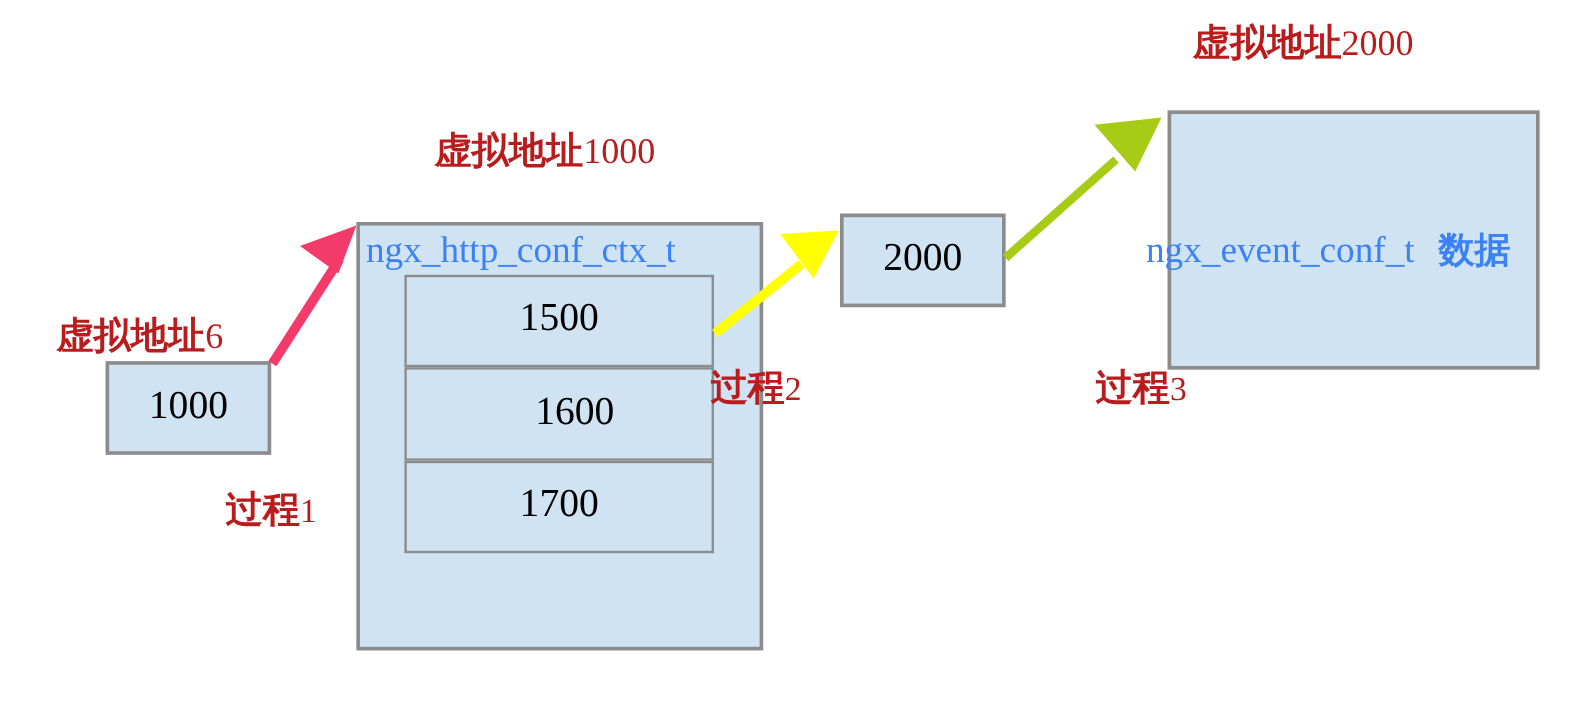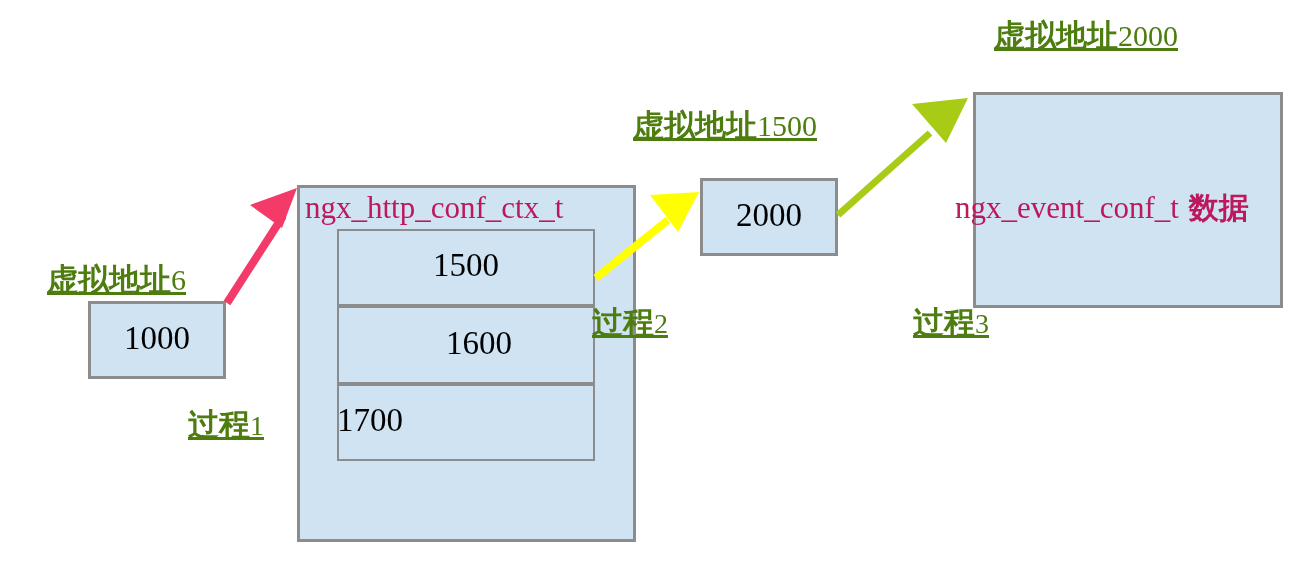"虚拟地址2000" .label { color: #4d7c0f -> #b91c1c; text-decoration: underline -> none }
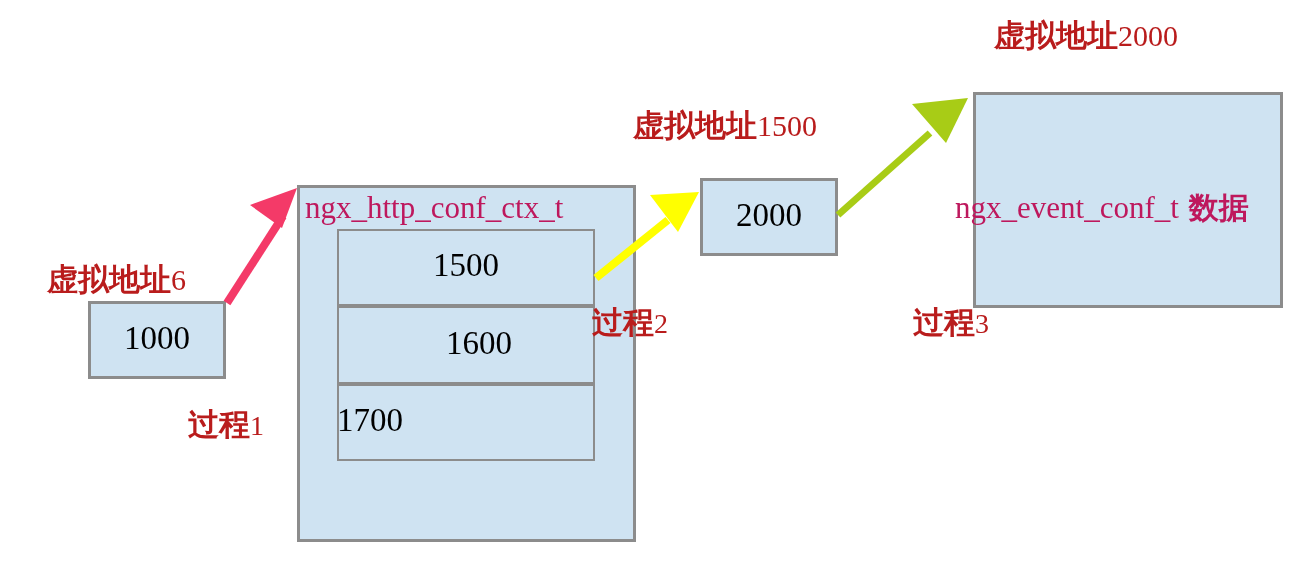"虚拟地址1000" div.label { html: none -> <div> <span>虚拟地址</span><span>1000</span> </div> }
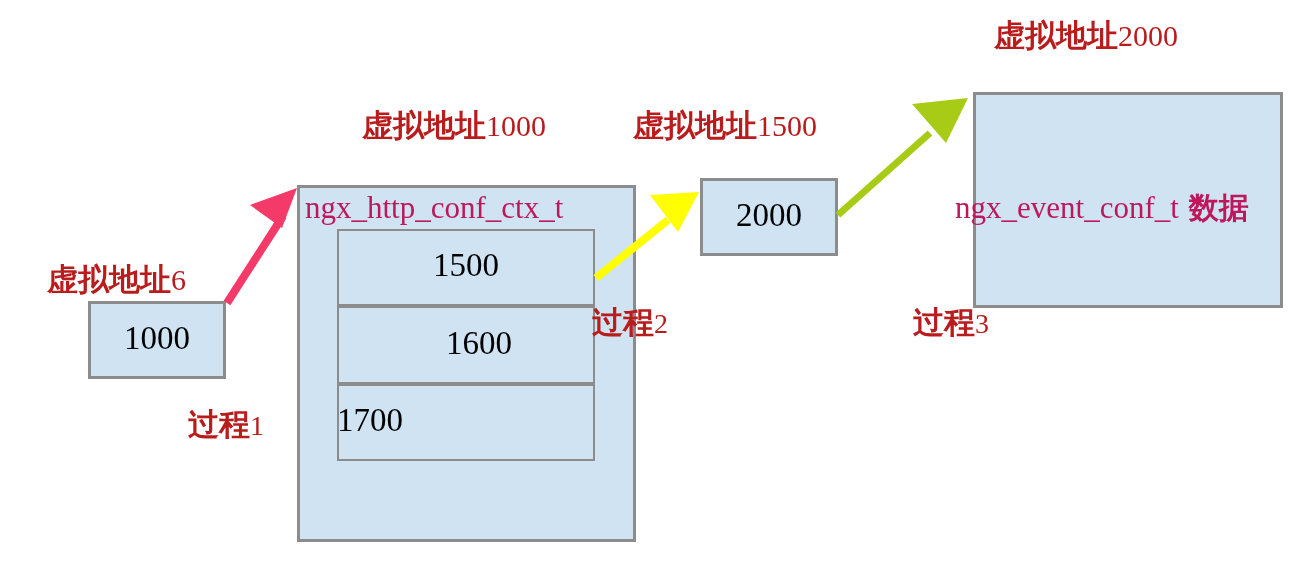"虚拟地址1500" div.label { html: <div> <span>虚拟地址</span><span>1500</span> </div> -> none }
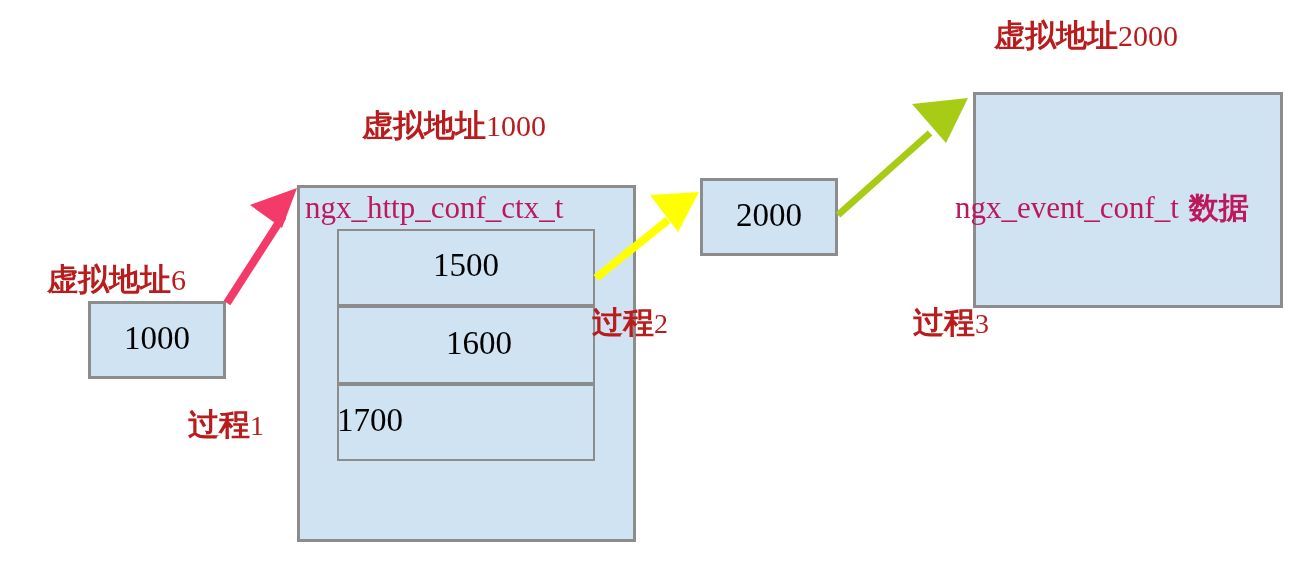"ngx_http_conf_ctx_t" .struct-name { color: #be185d -> #3b82f6 }
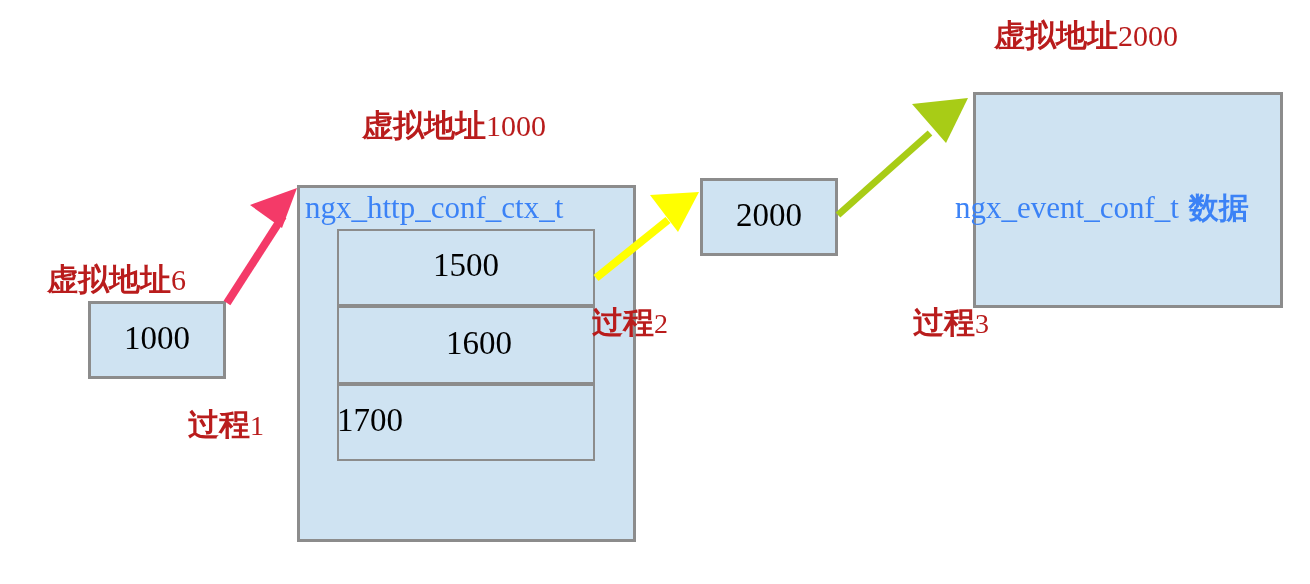"数据" span.cjk { margin-left: 10px -> 20px }
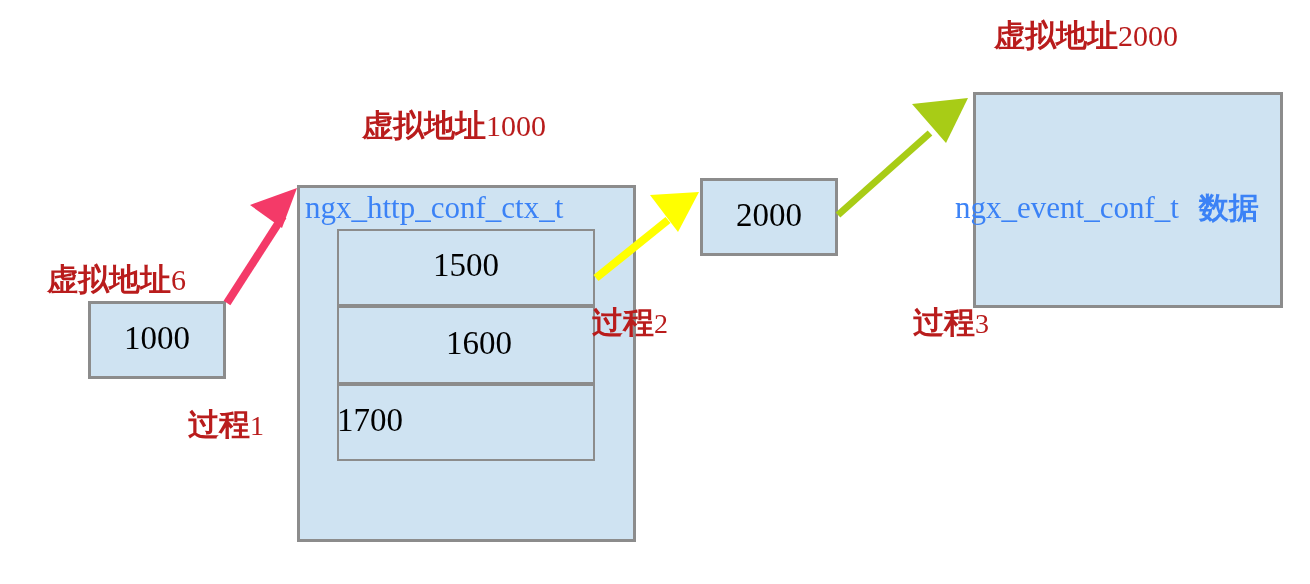"1700" div.box-value { text-align: none -> center }
